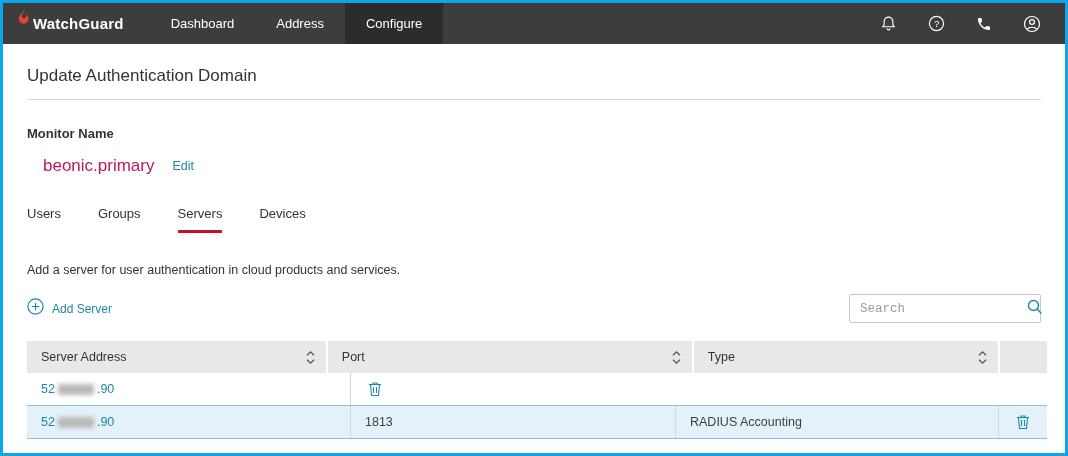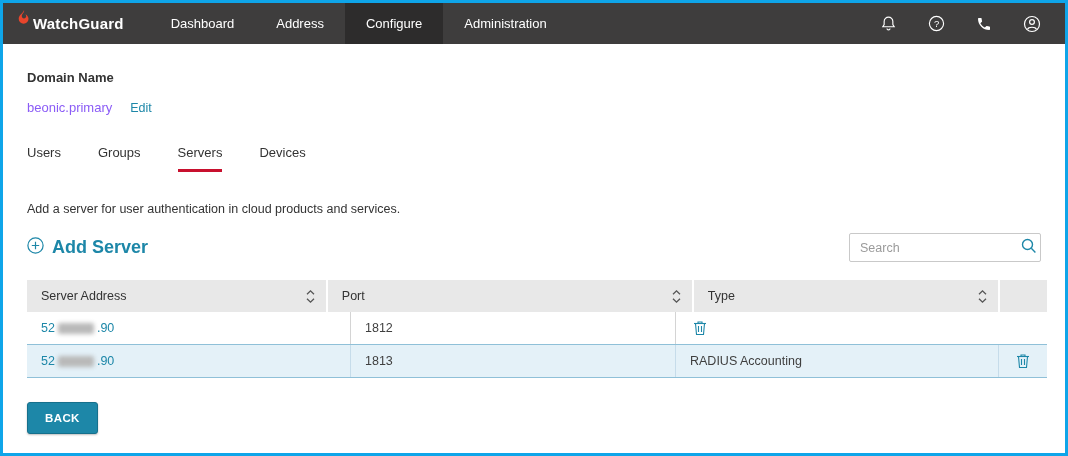"Administration" div.nav-item { html: <div>Administration</div> -> none }
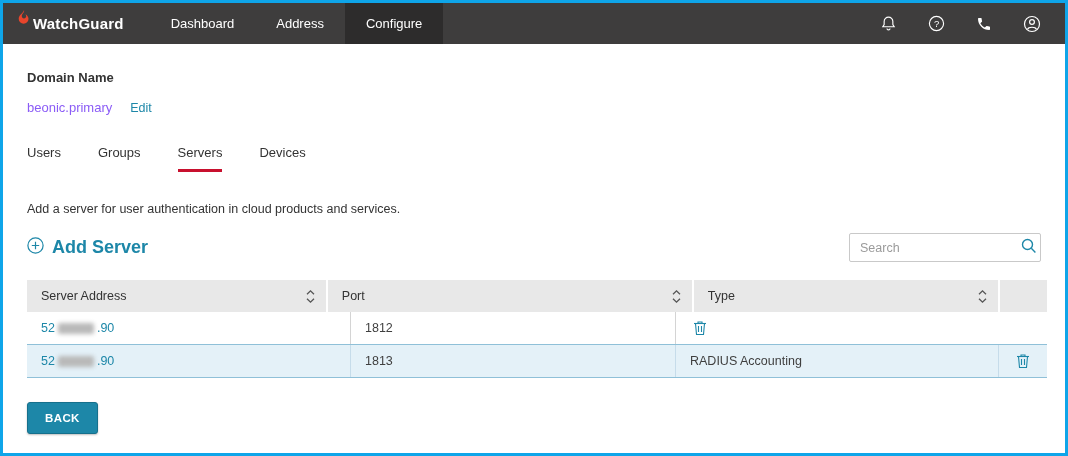"Update Authentication Domain" div.page-title-wrap { html: none -> <div> <h1>Update Authentication Domain</h1> </div> }
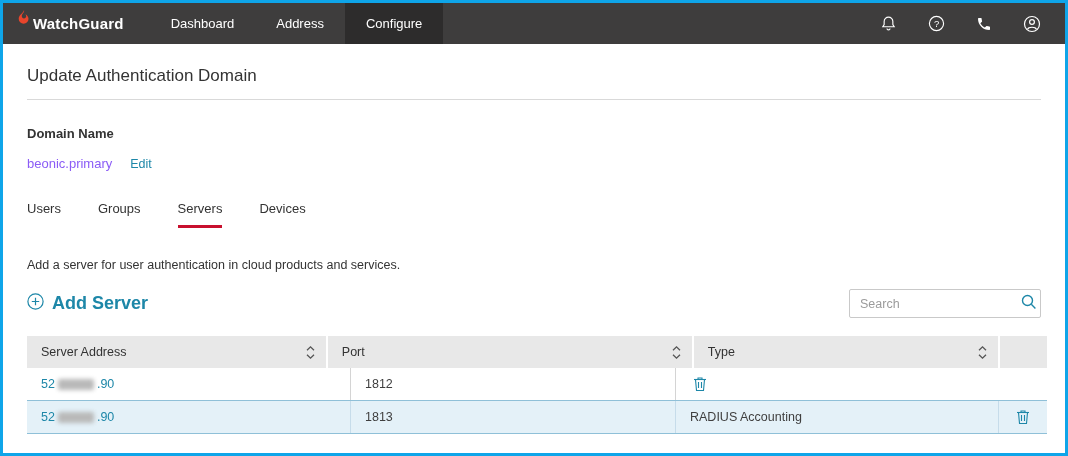"Domain Name" div.domain-label { text: Domain -> Monitor }
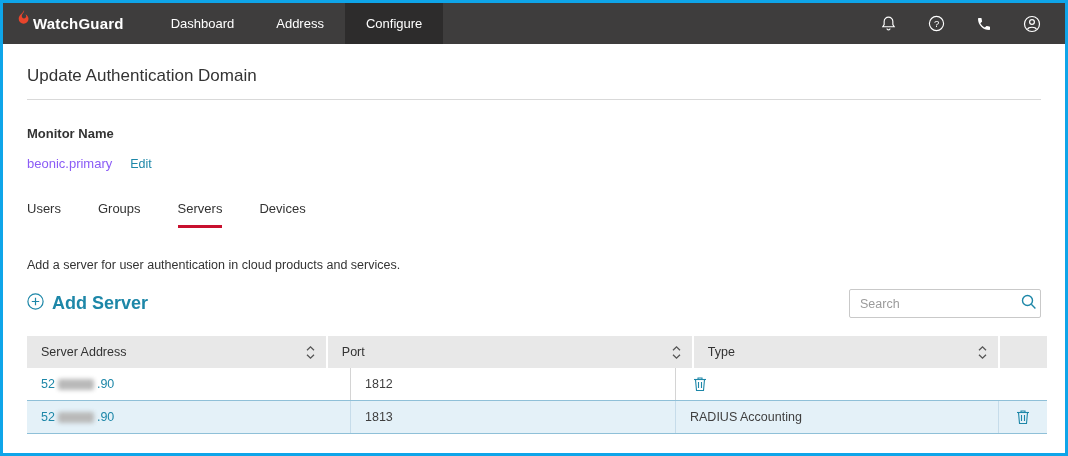"beonic.primary" .domain-value { color: #8b5cf6 -> #be185d; font-size: 13px -> 17px; margin-left: none -> 16px }
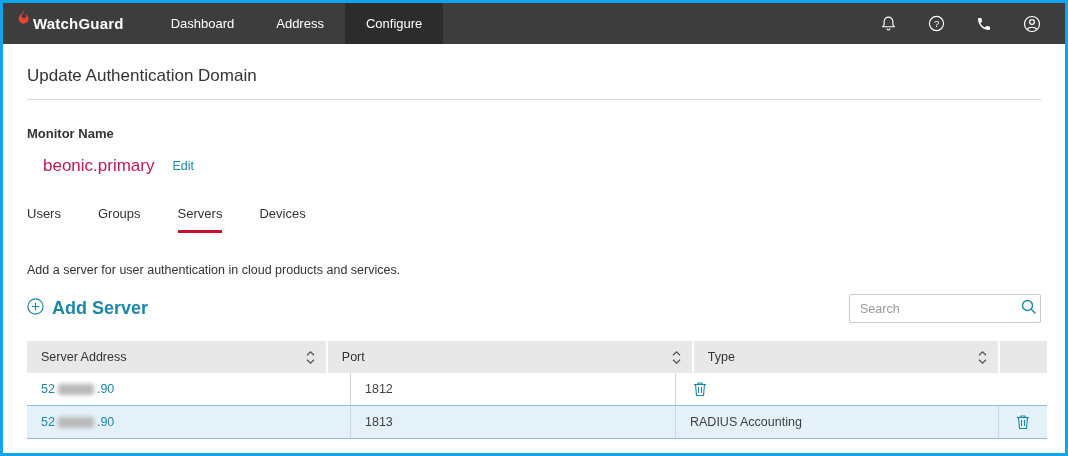"Add Server" .add-server-label { font-size: 18px -> 12px; font-weight: bold -> none }
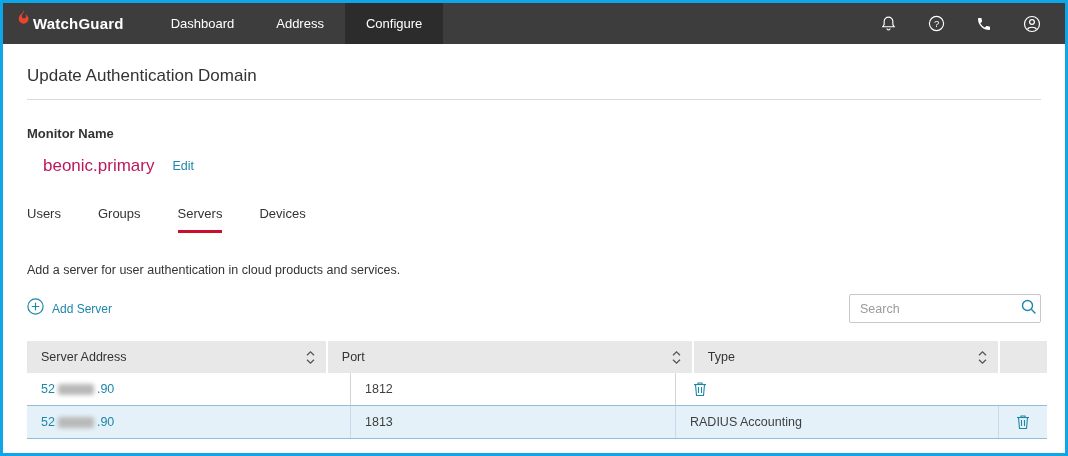"Search" .search-box input { font-family: Liberation Sans, sans-serif -> Liberation Mono, monospace }
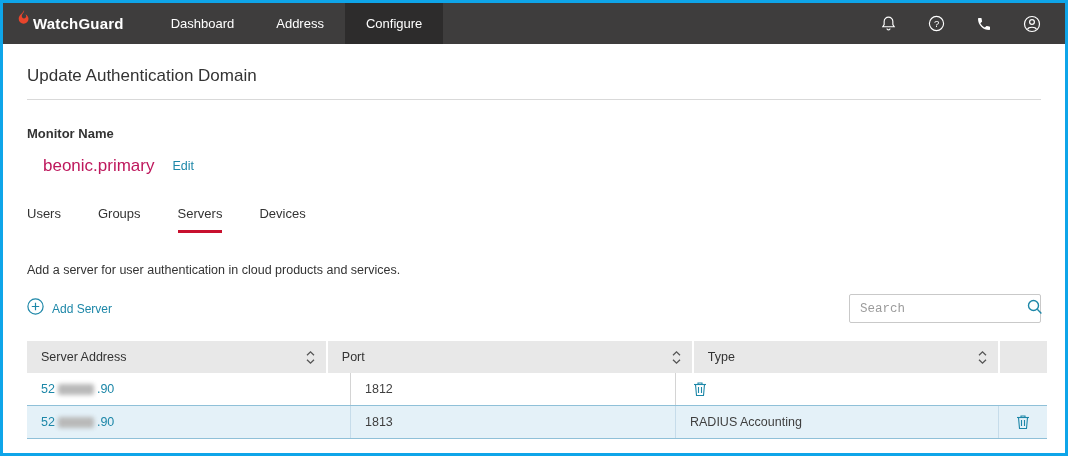"1812" div.td { html: <div>1812</div> -> none }
